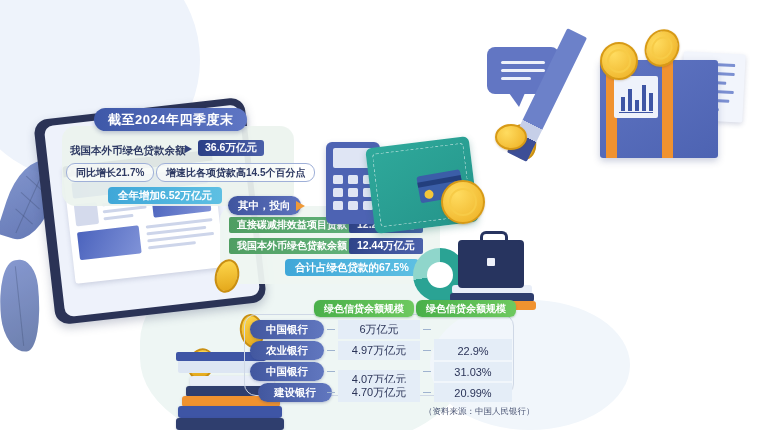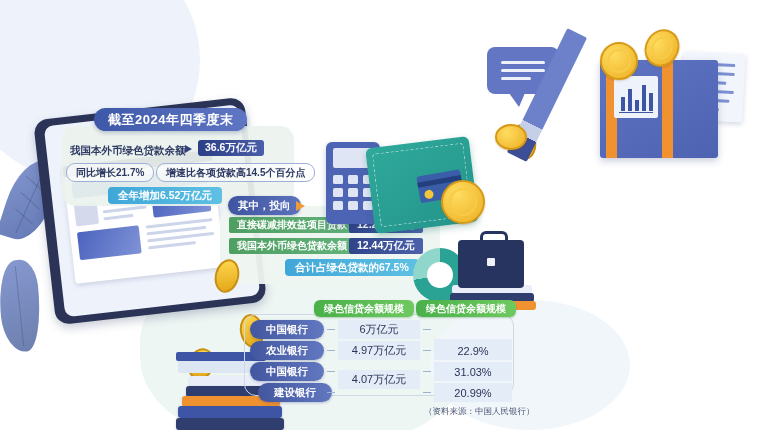"4.70万亿元" div.cell { html: none -> <div>4.70万亿元</div> }
